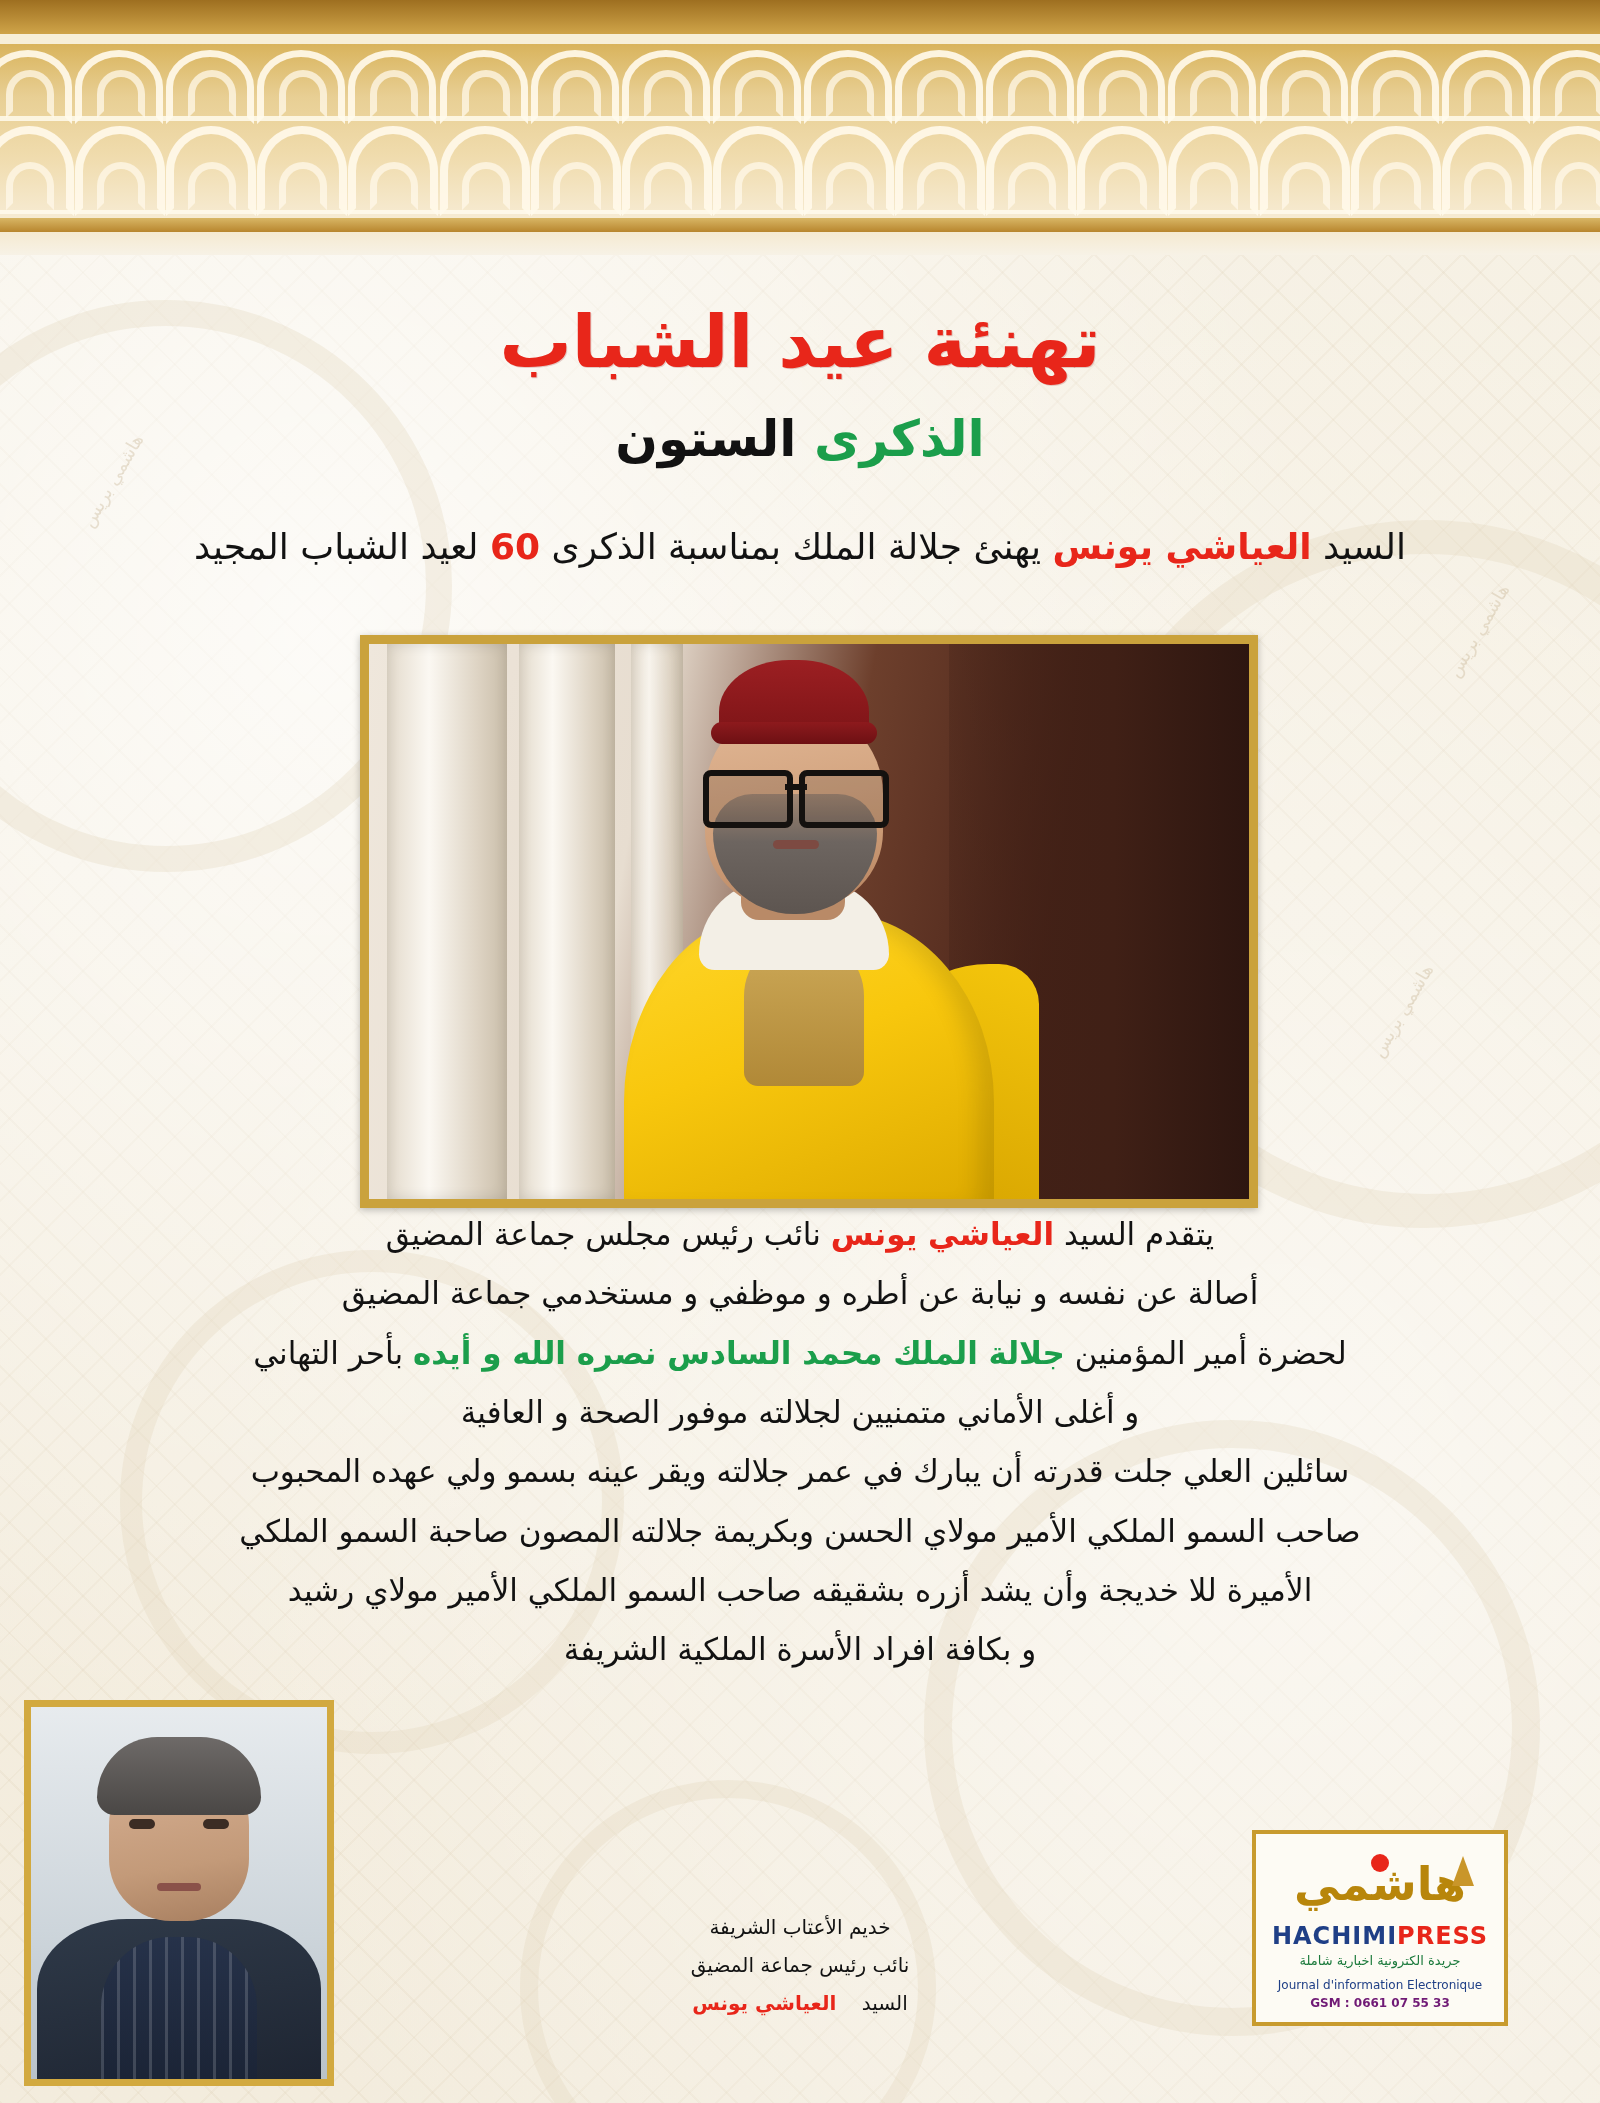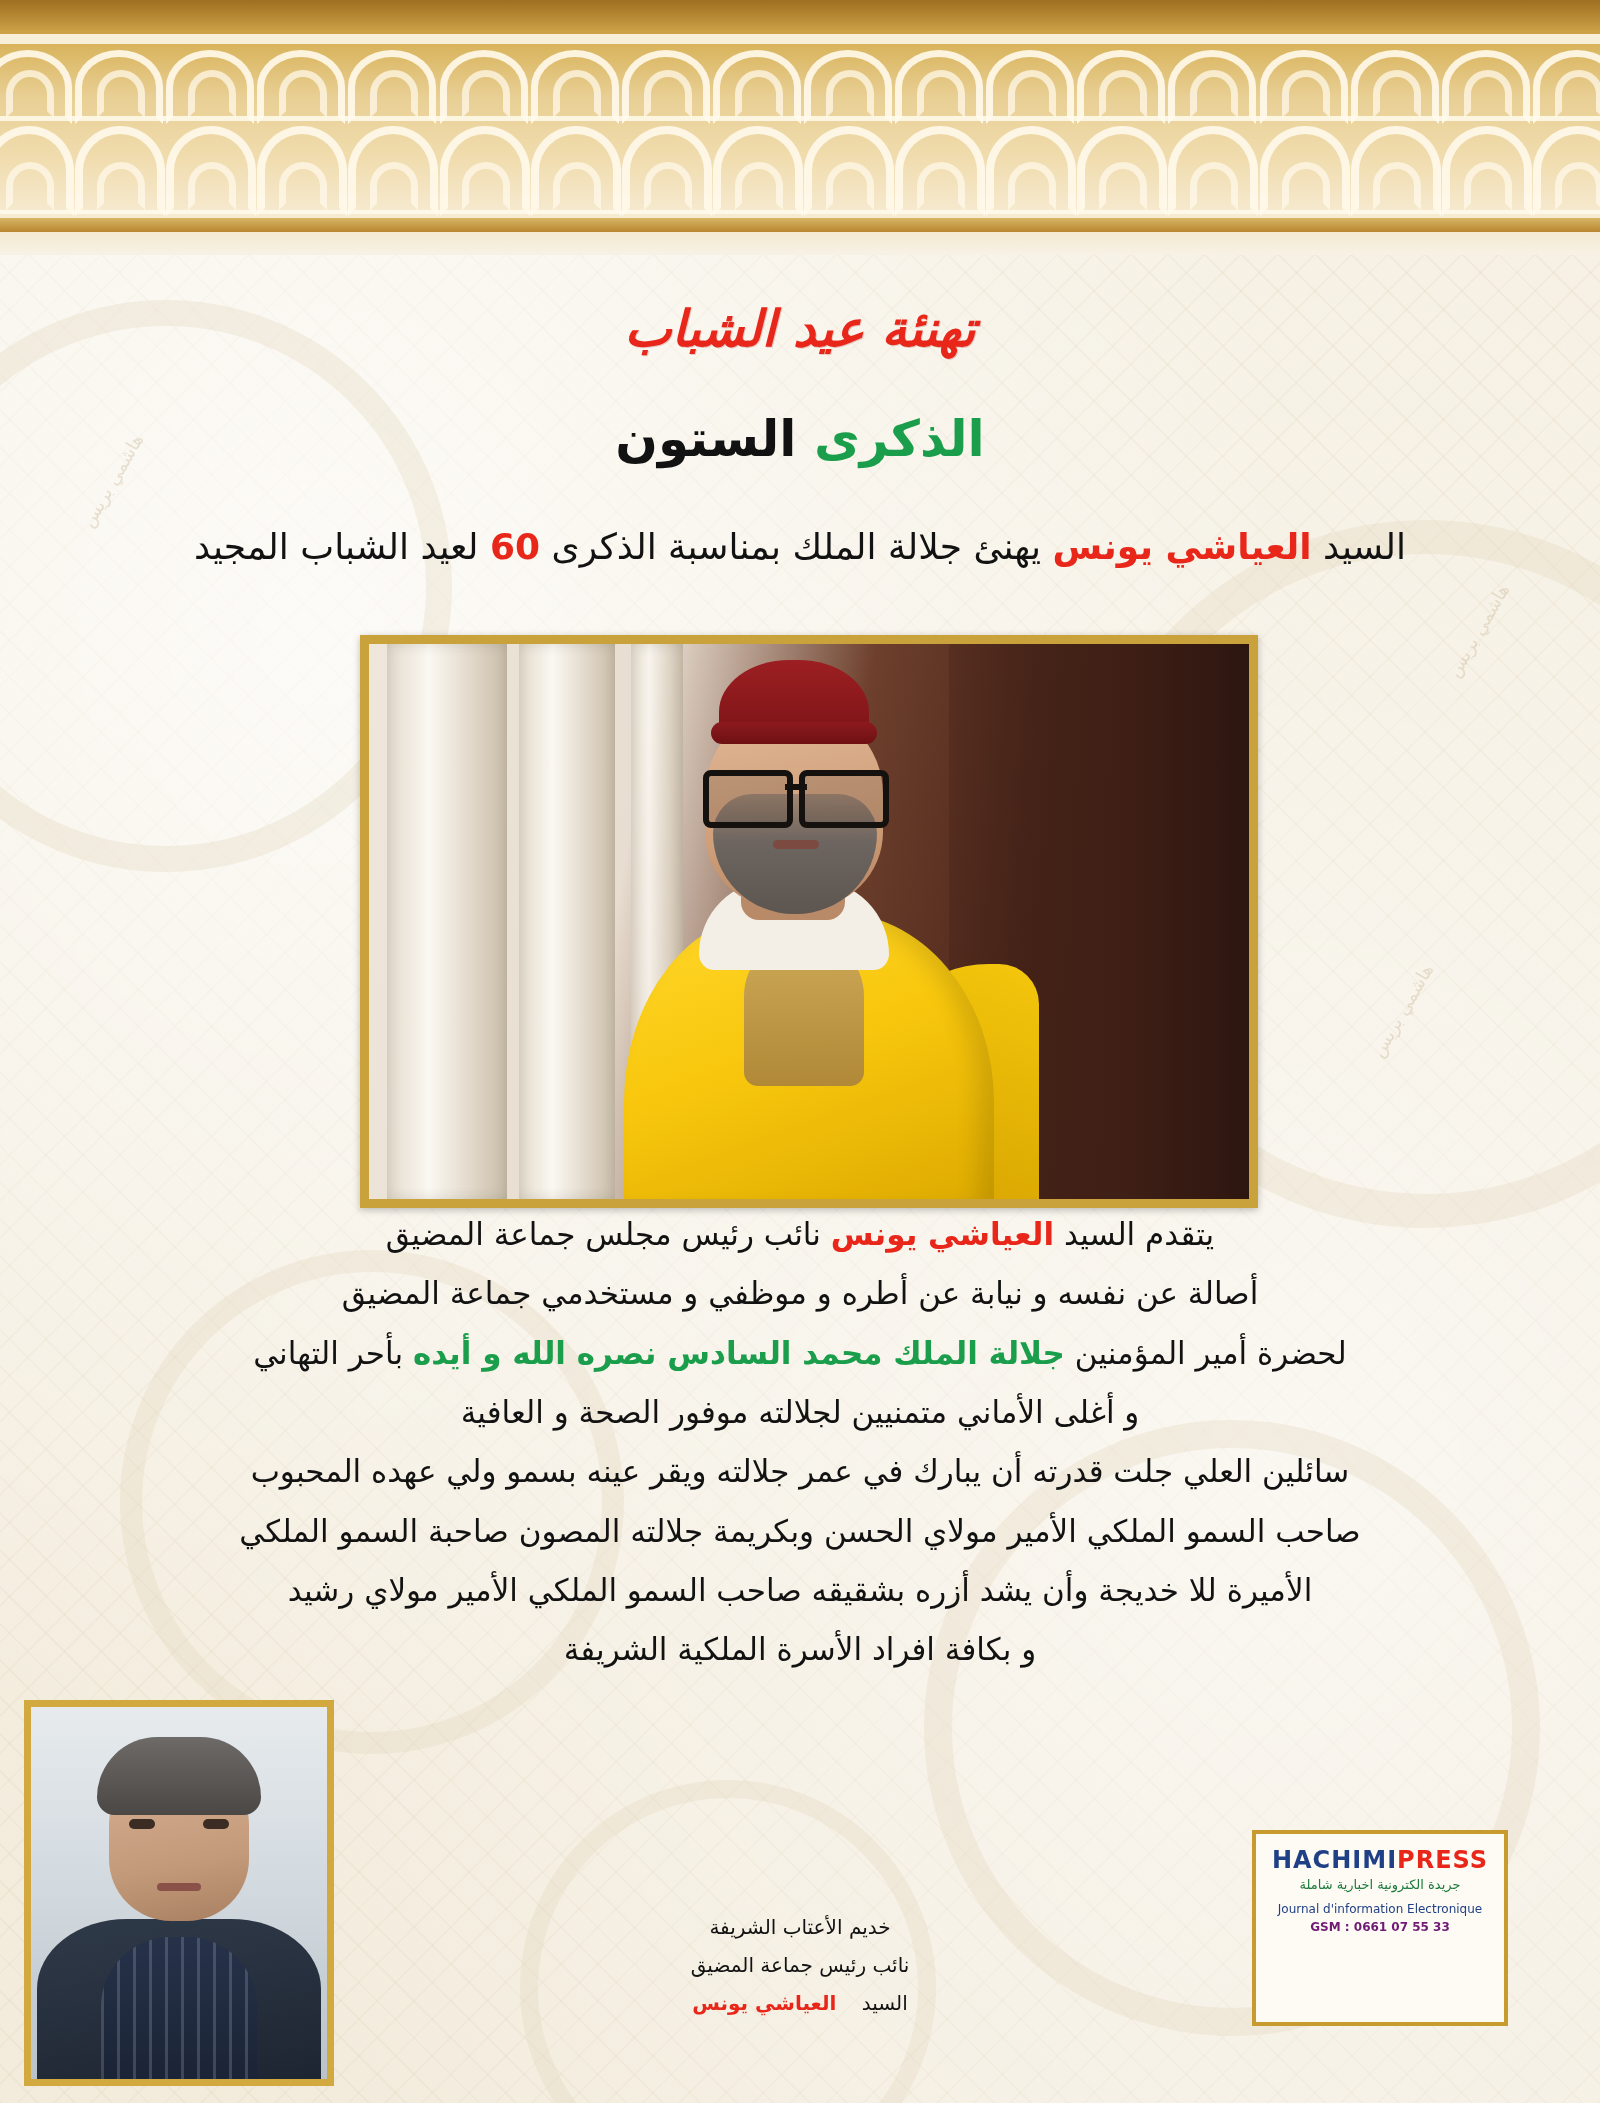"تهنئة عيد الشباب" .h-main { font-size: 50px -> 72px; font-style: italic -> none }
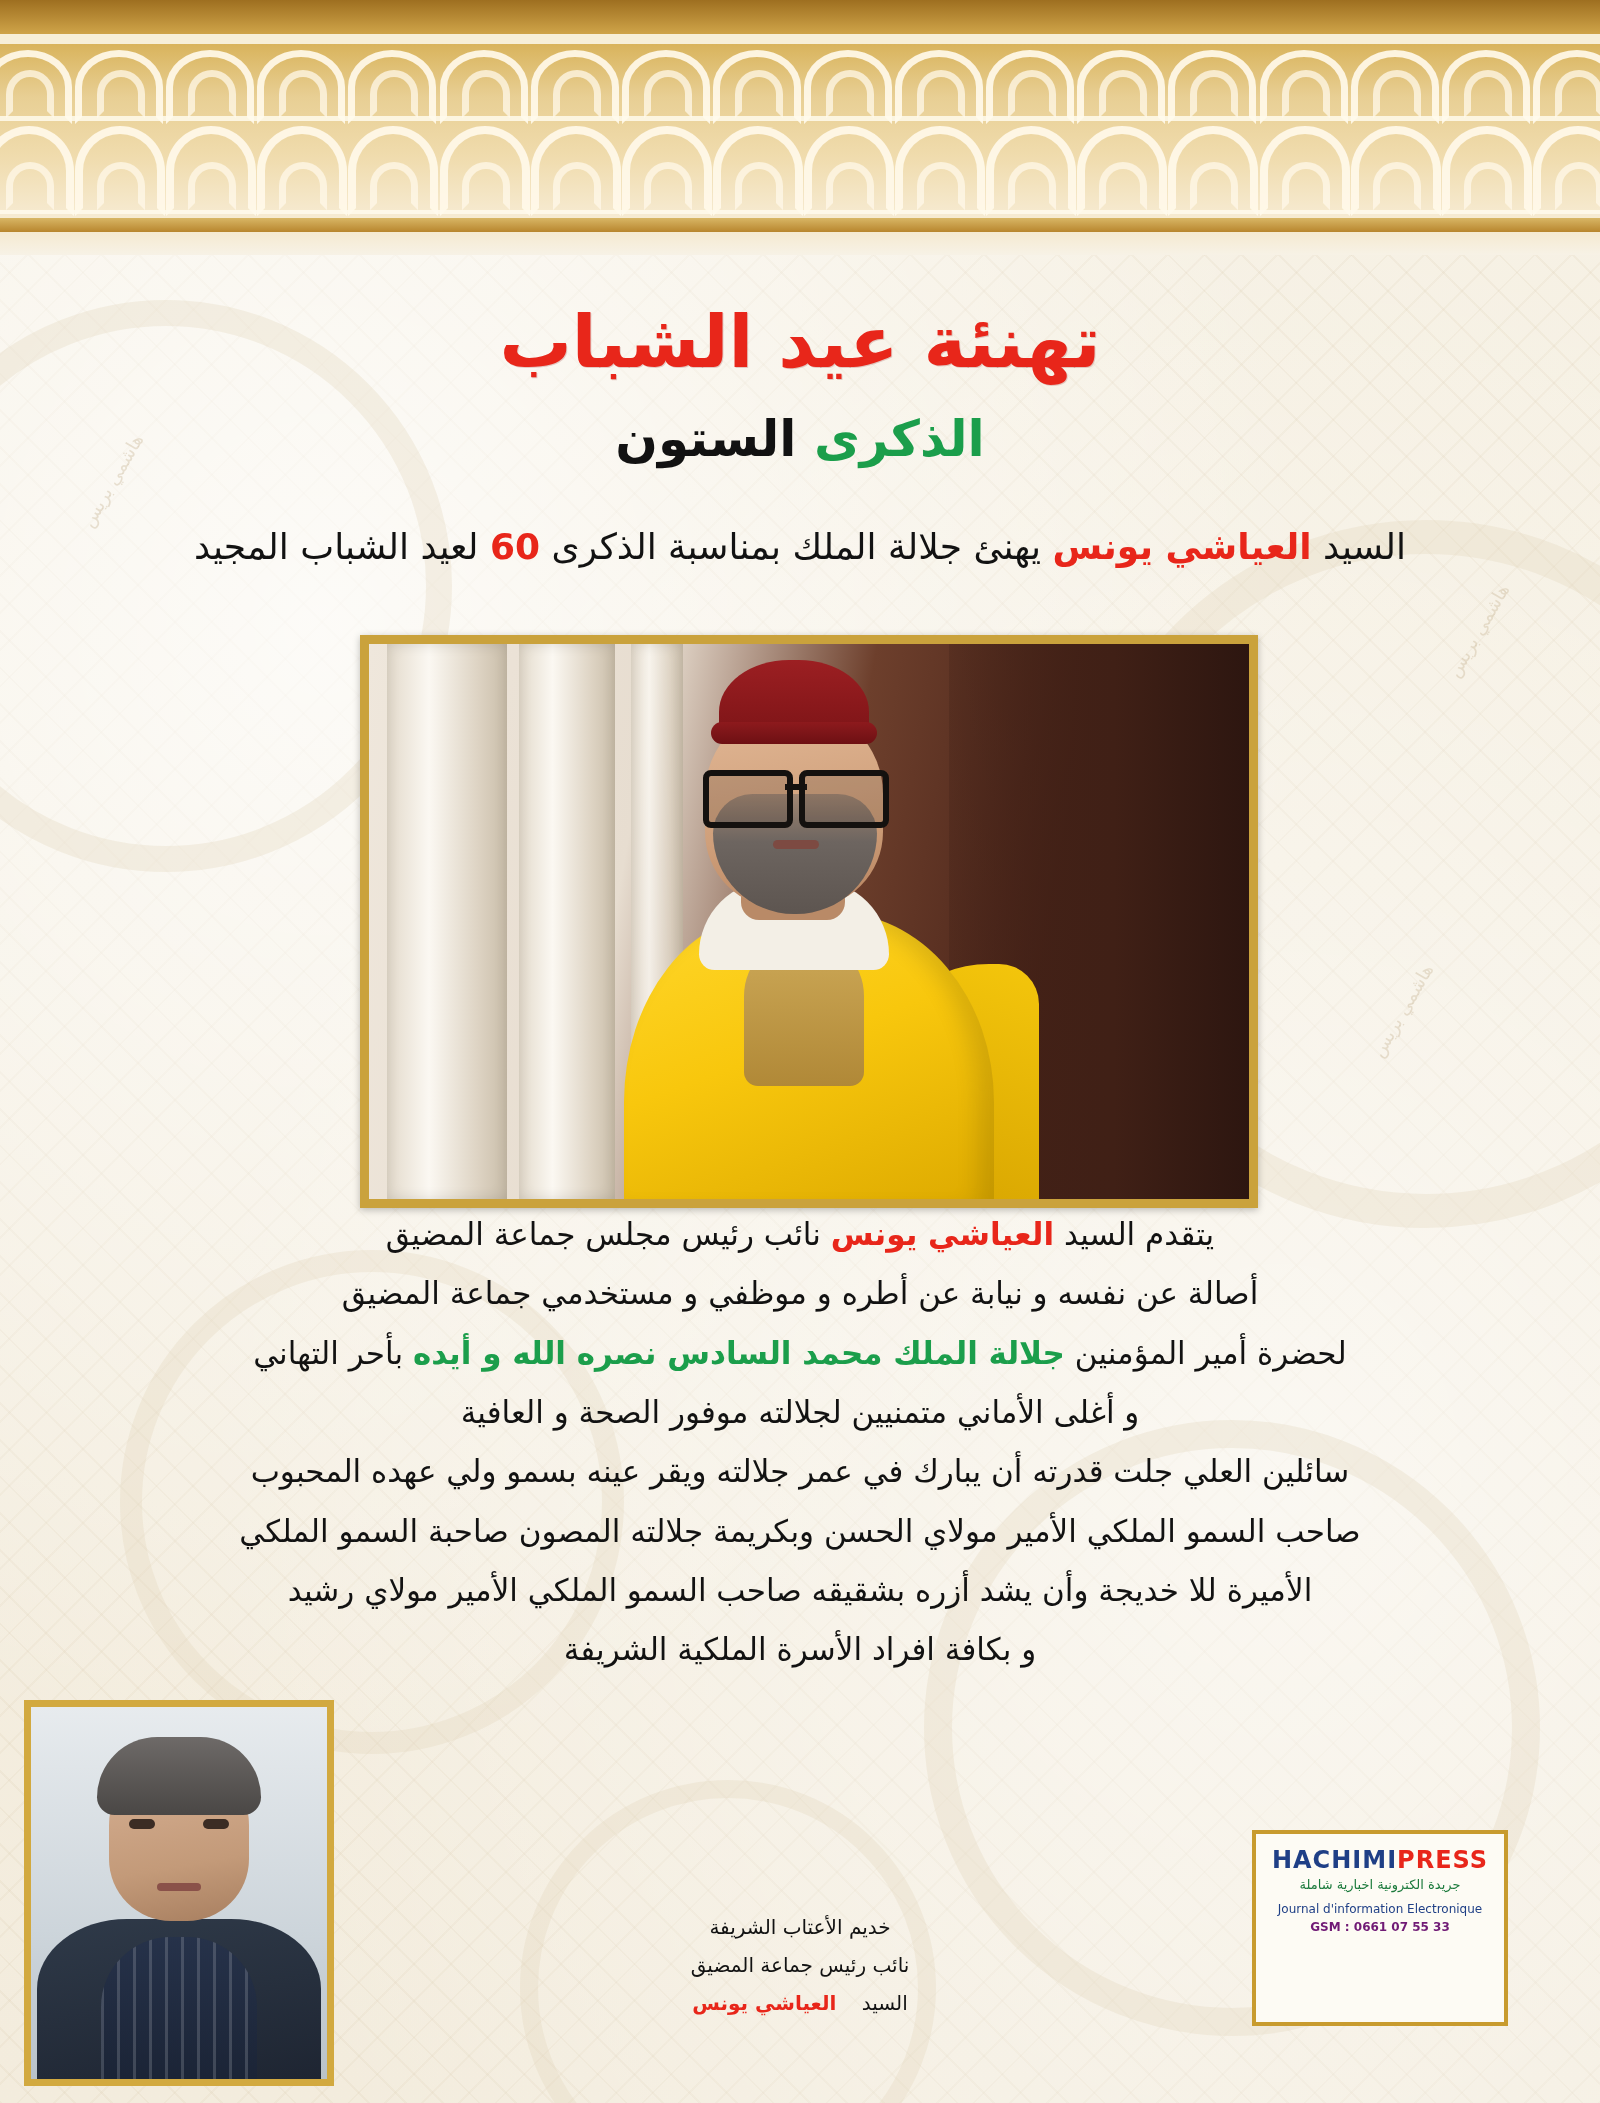"هاشمي" div.mark { html: none -> <div> <span>هاشمي</span> <span></span> <span></span> </div> }
